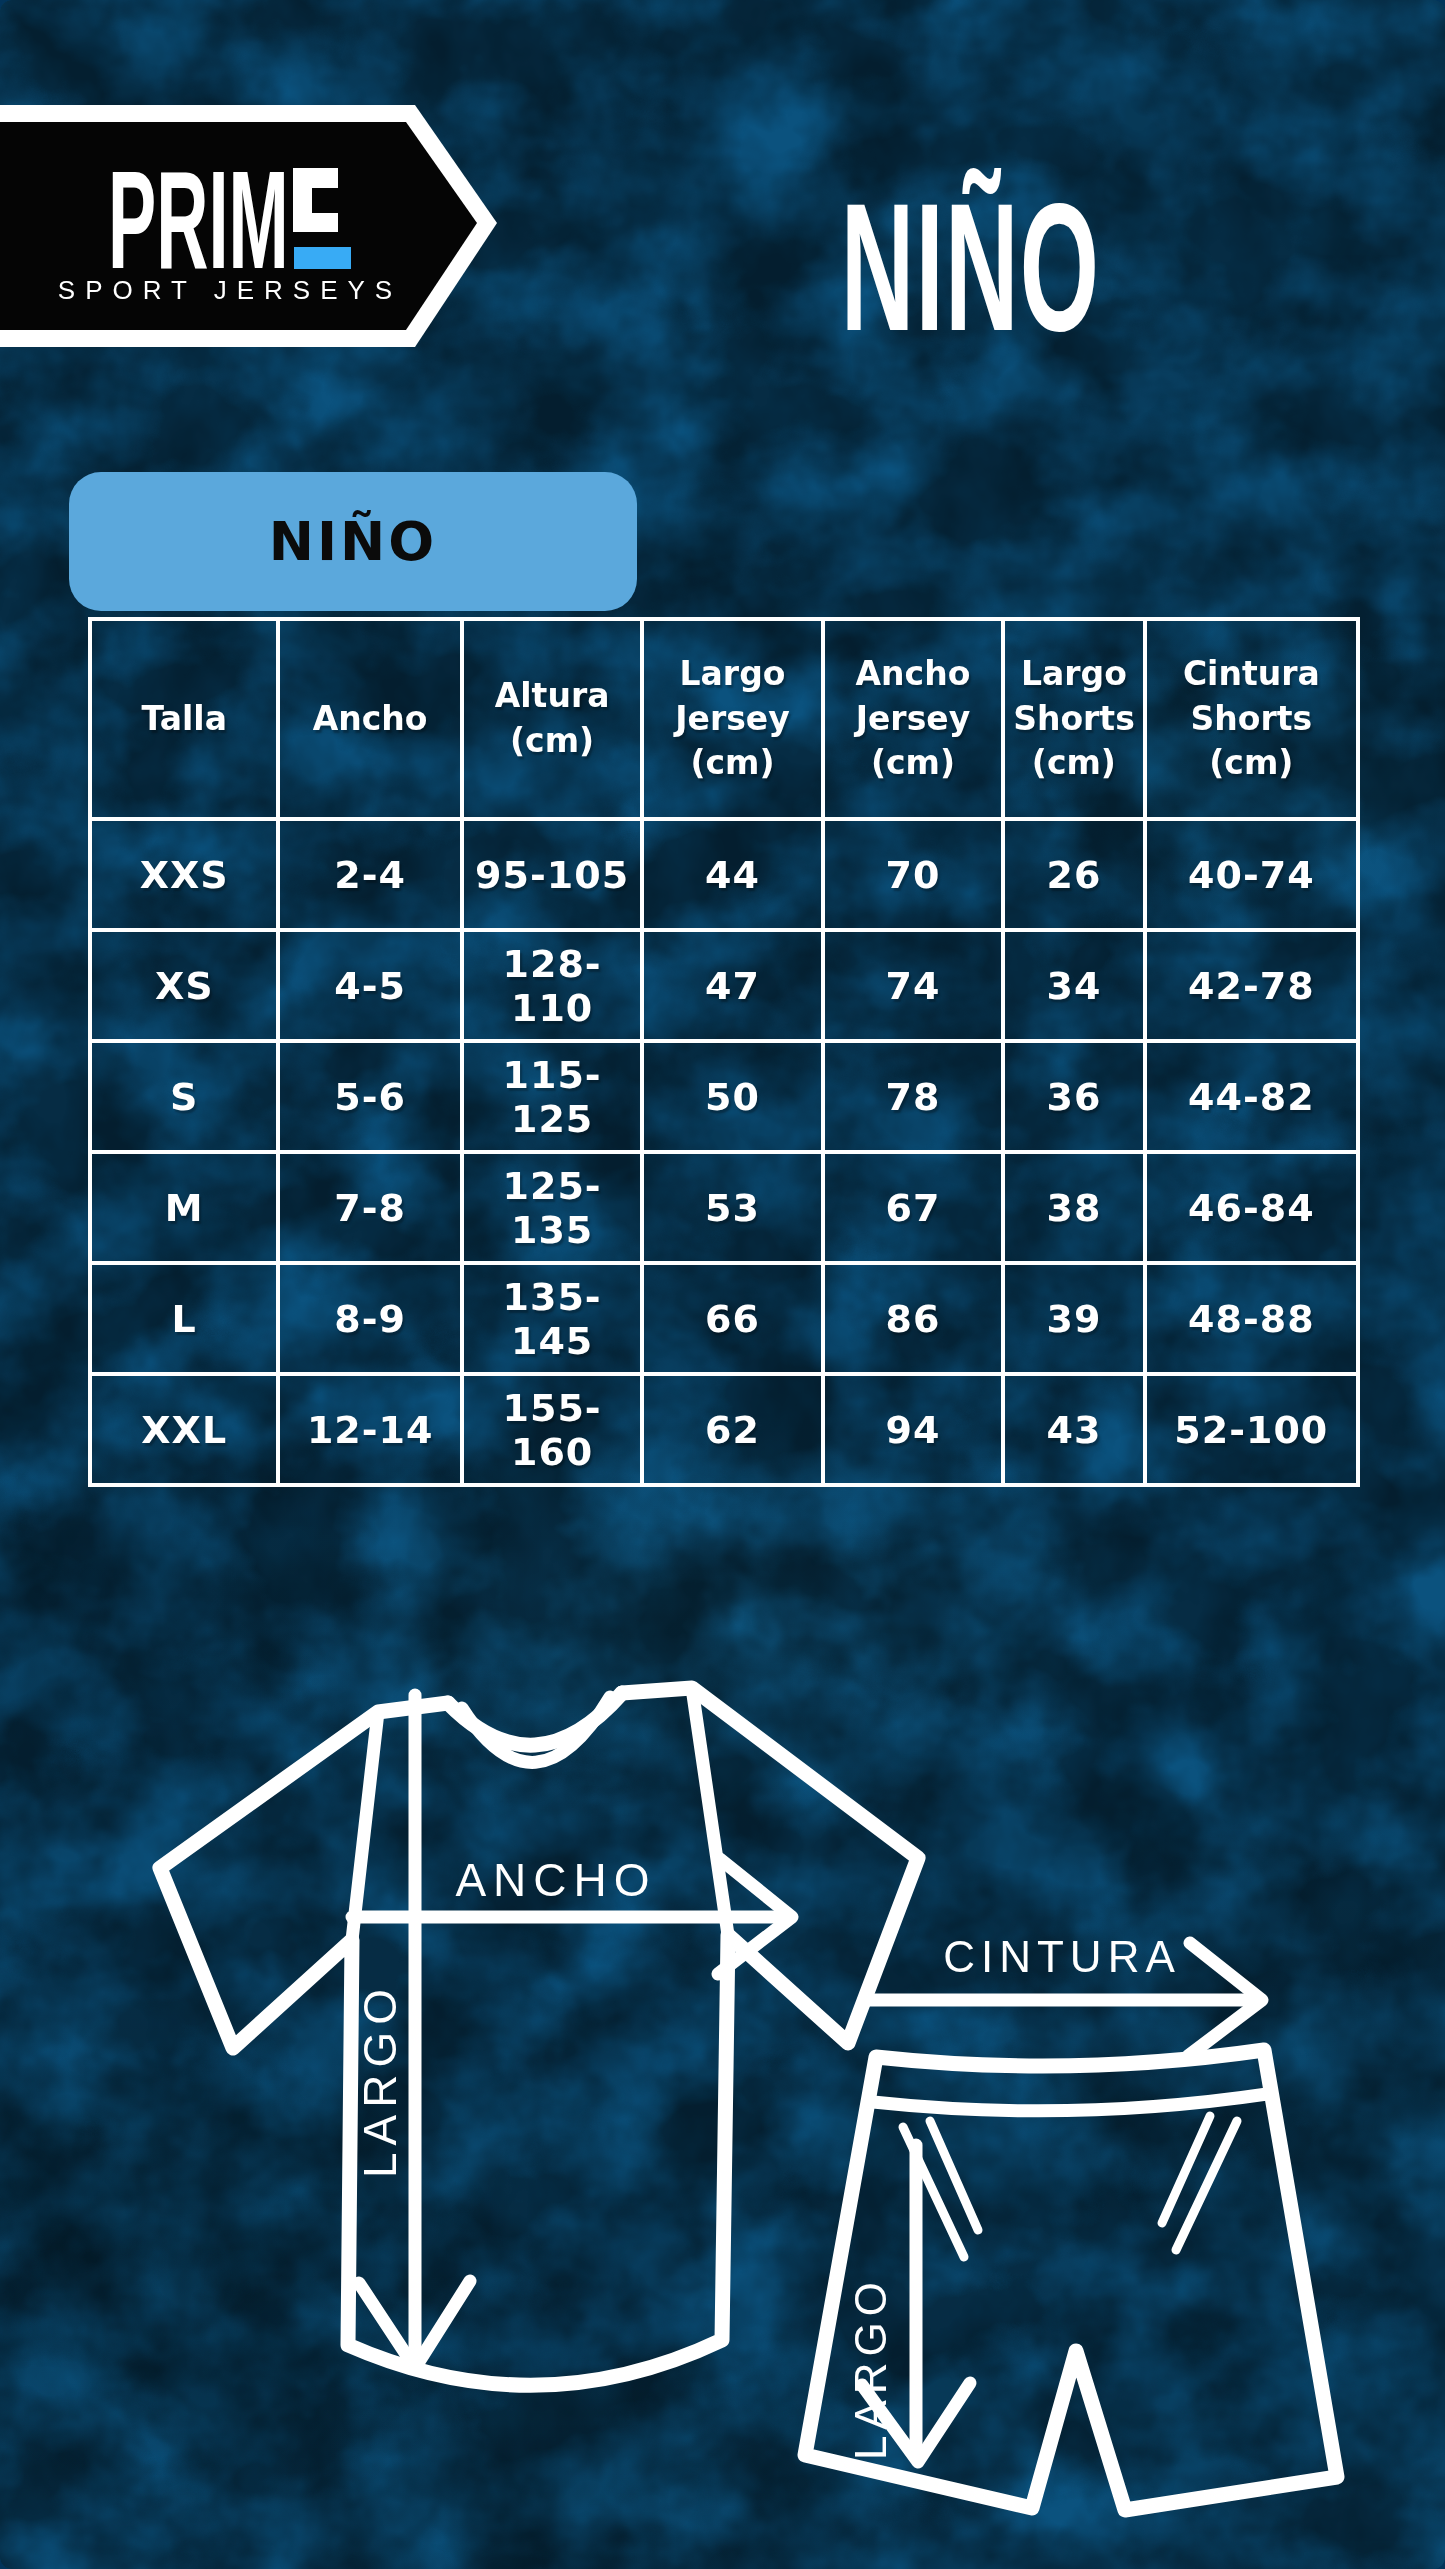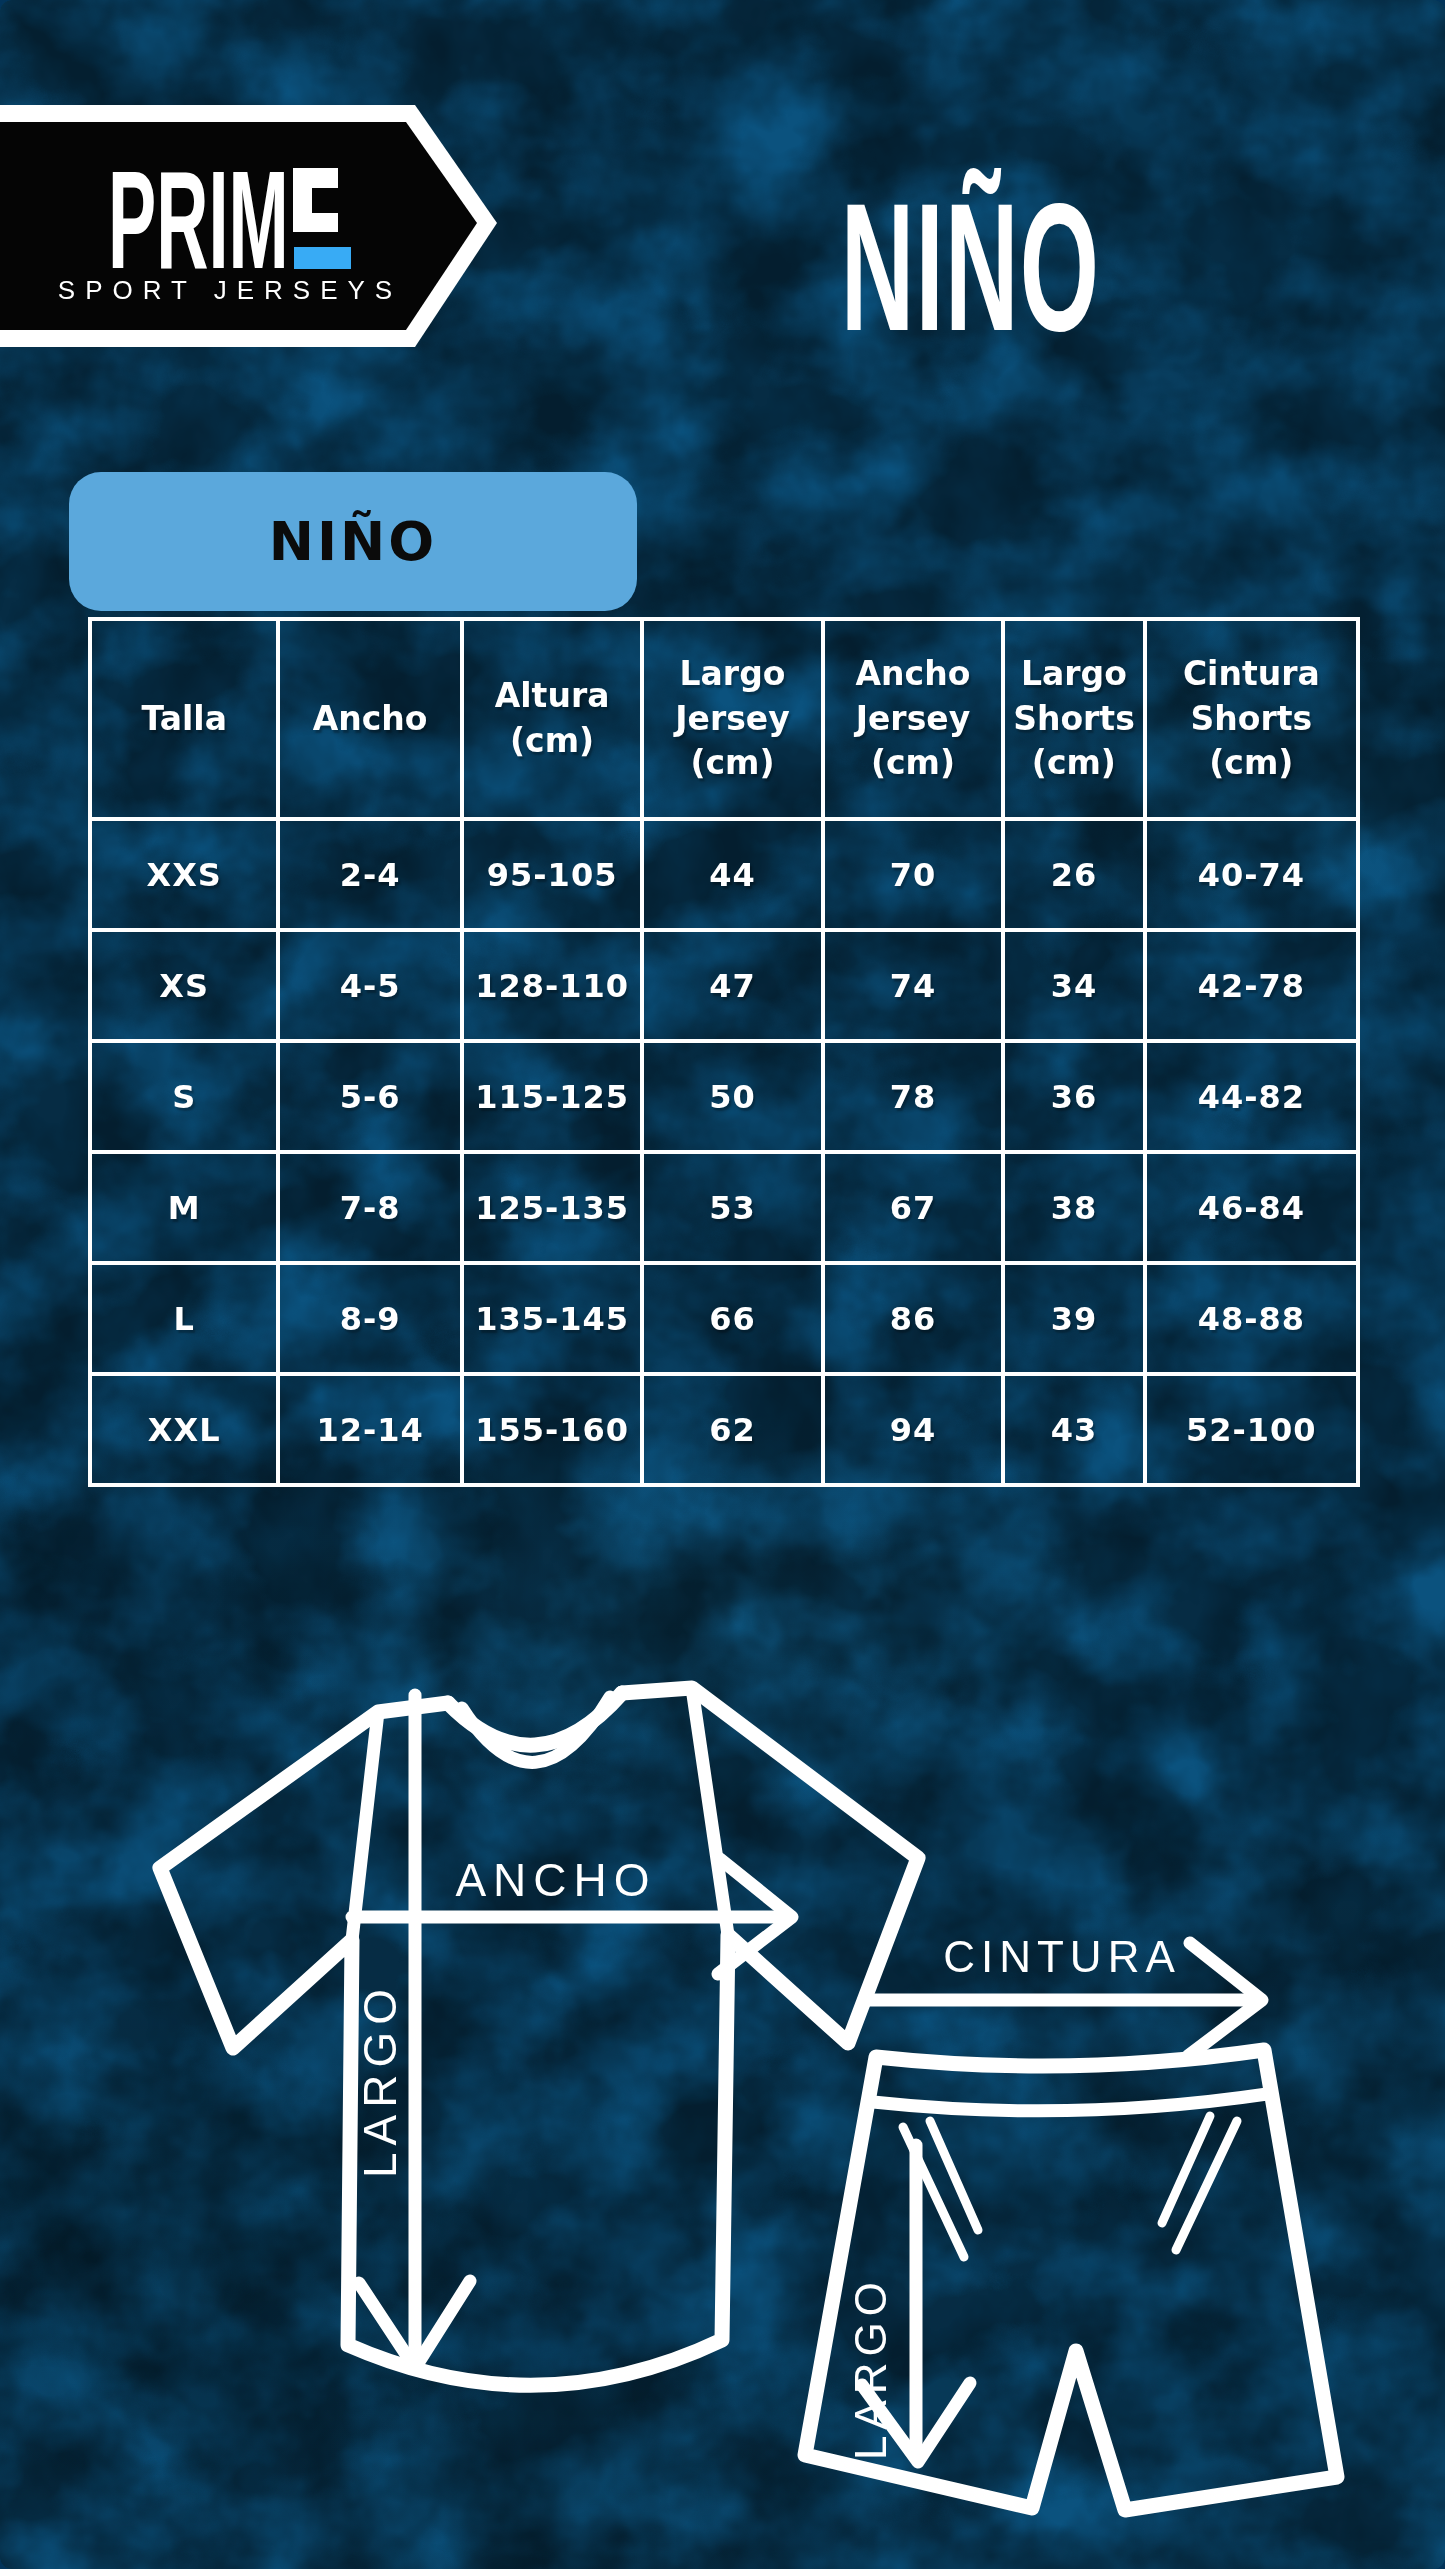"XXS" .size-table td { font-size: 32px -> 38px }
